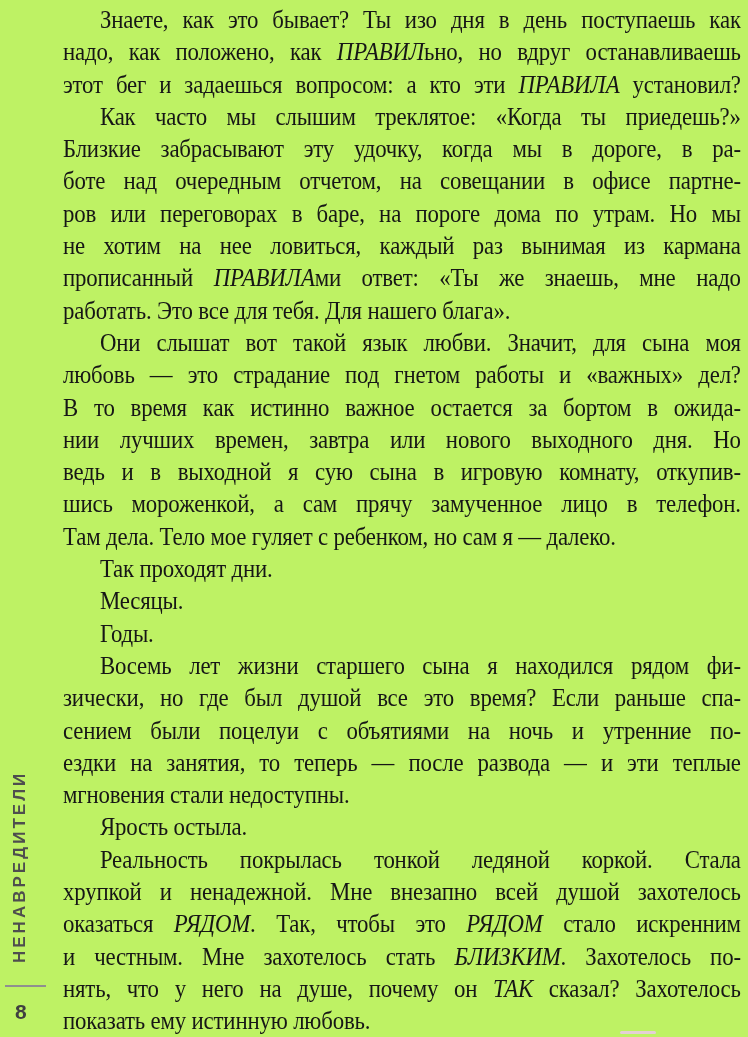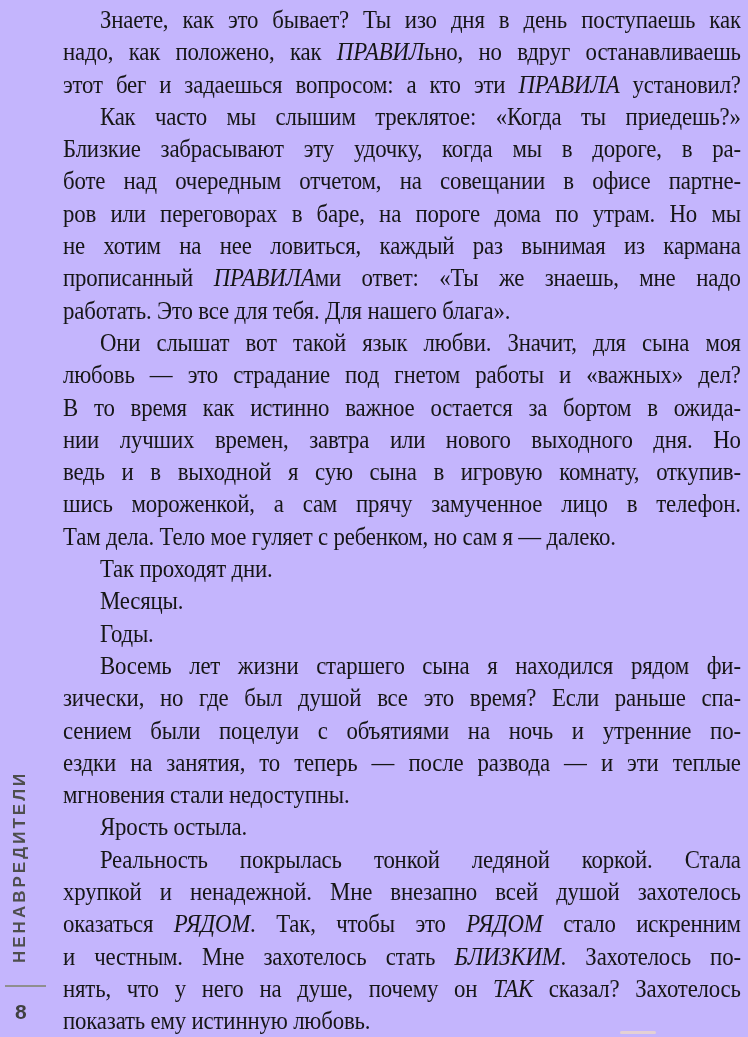"Знаете, как это бывает? Ты" .page { background: #c4b5fd -> #bef264 }
